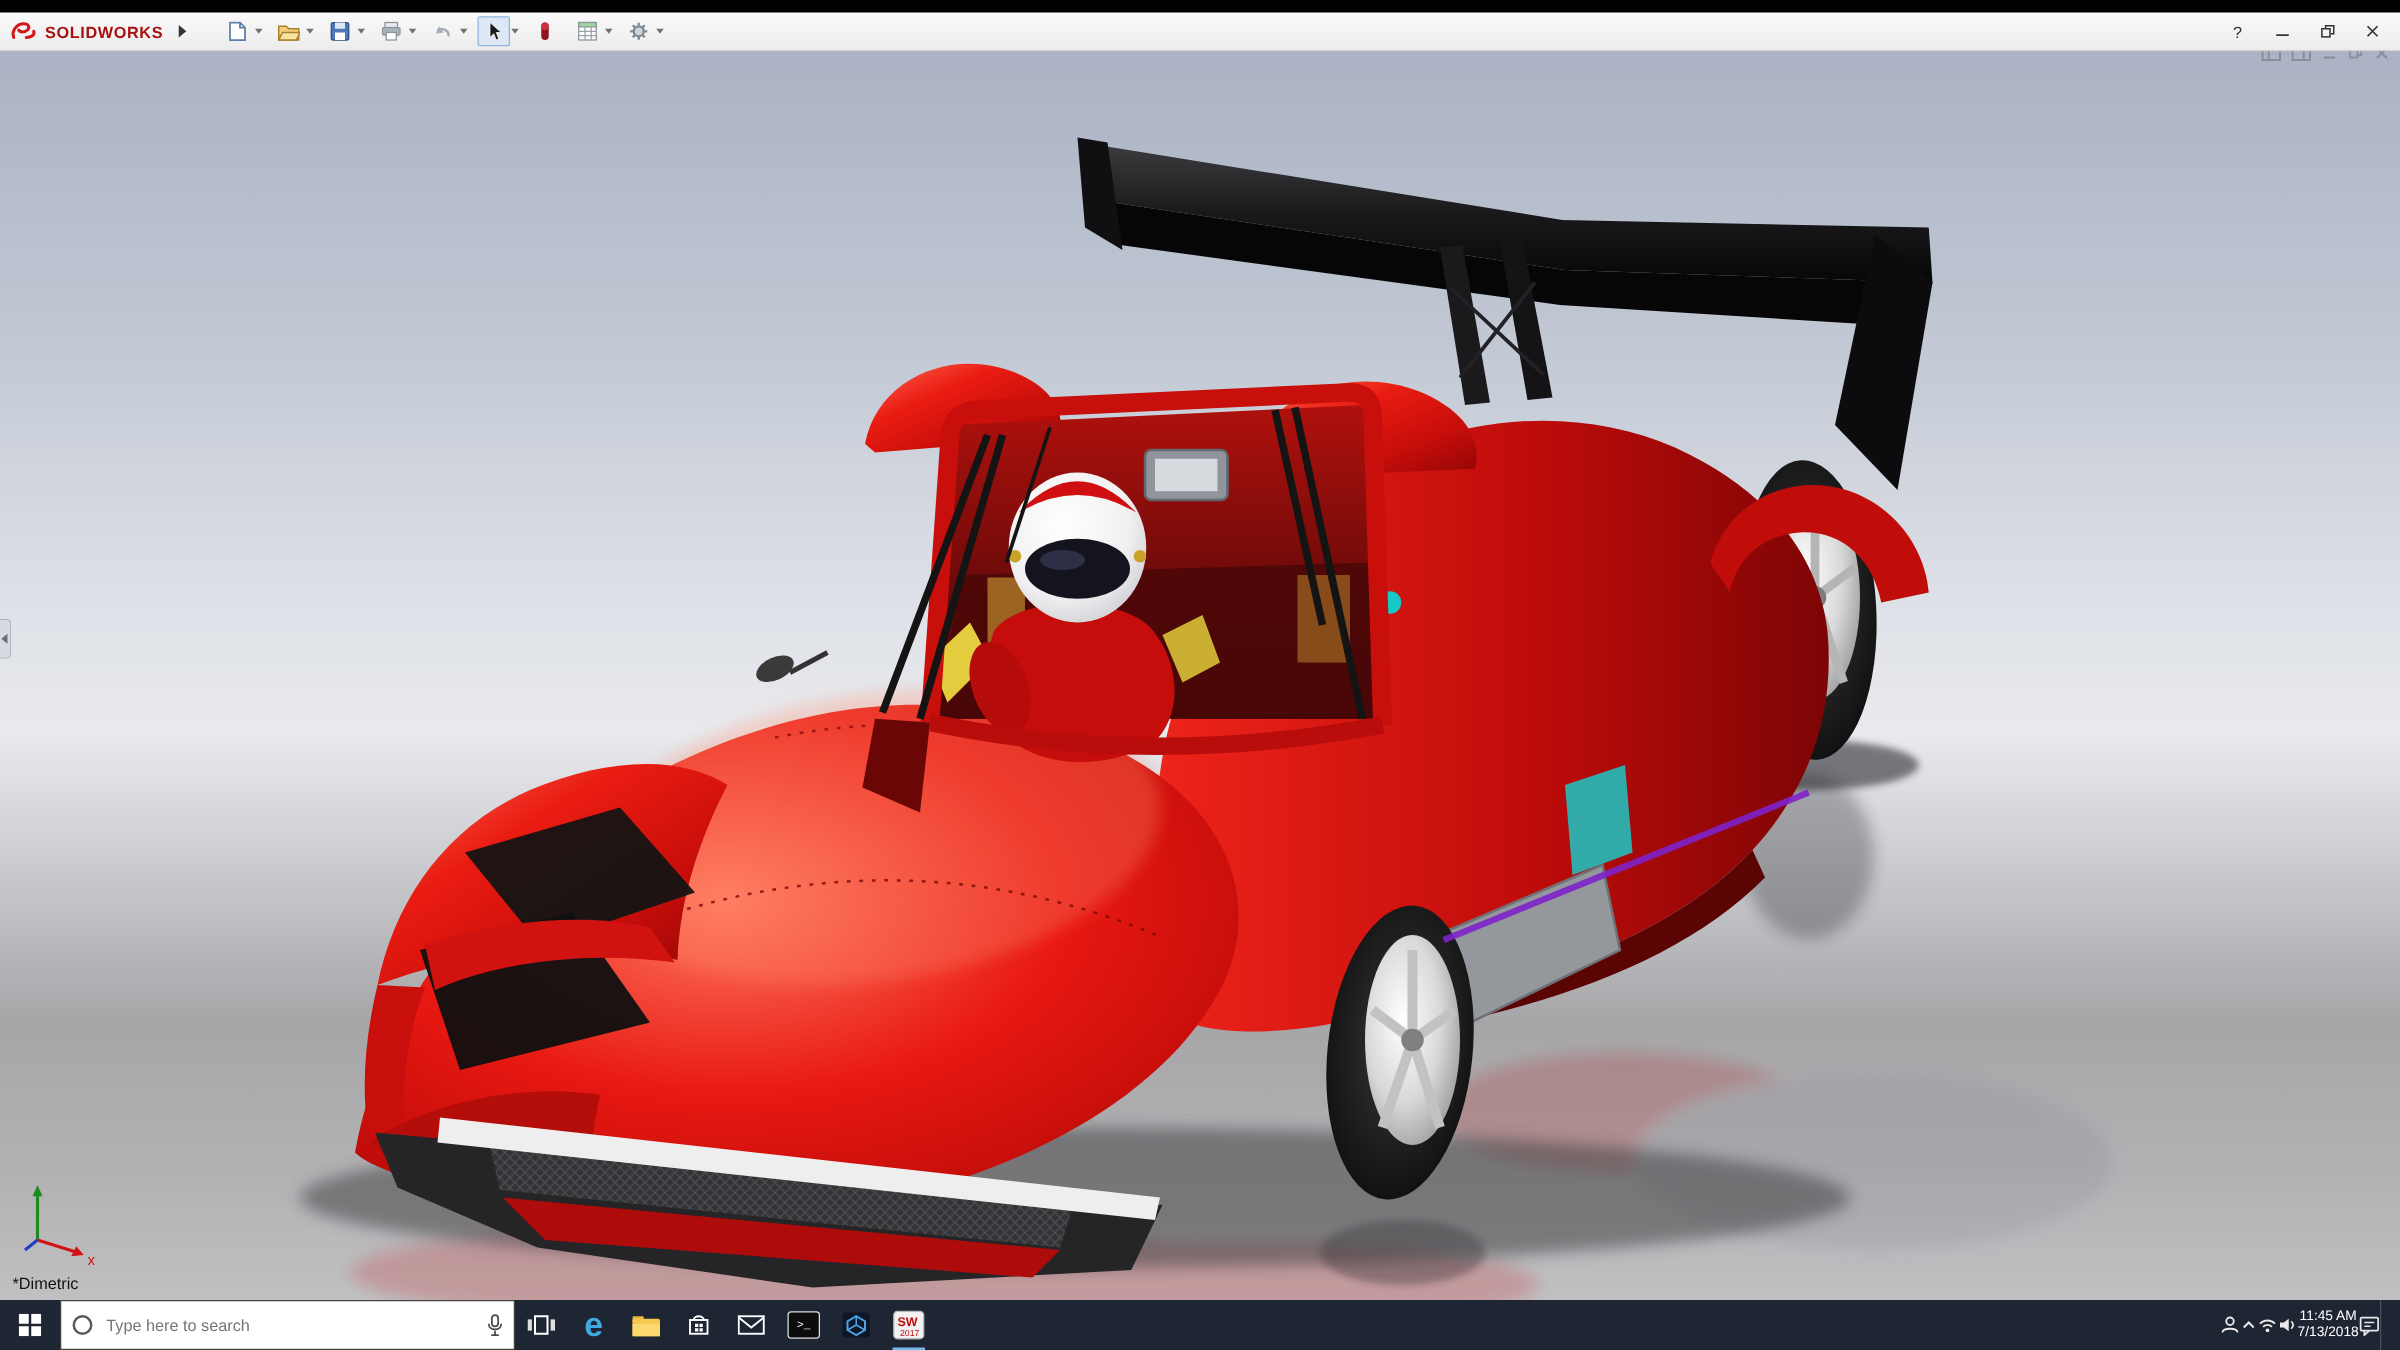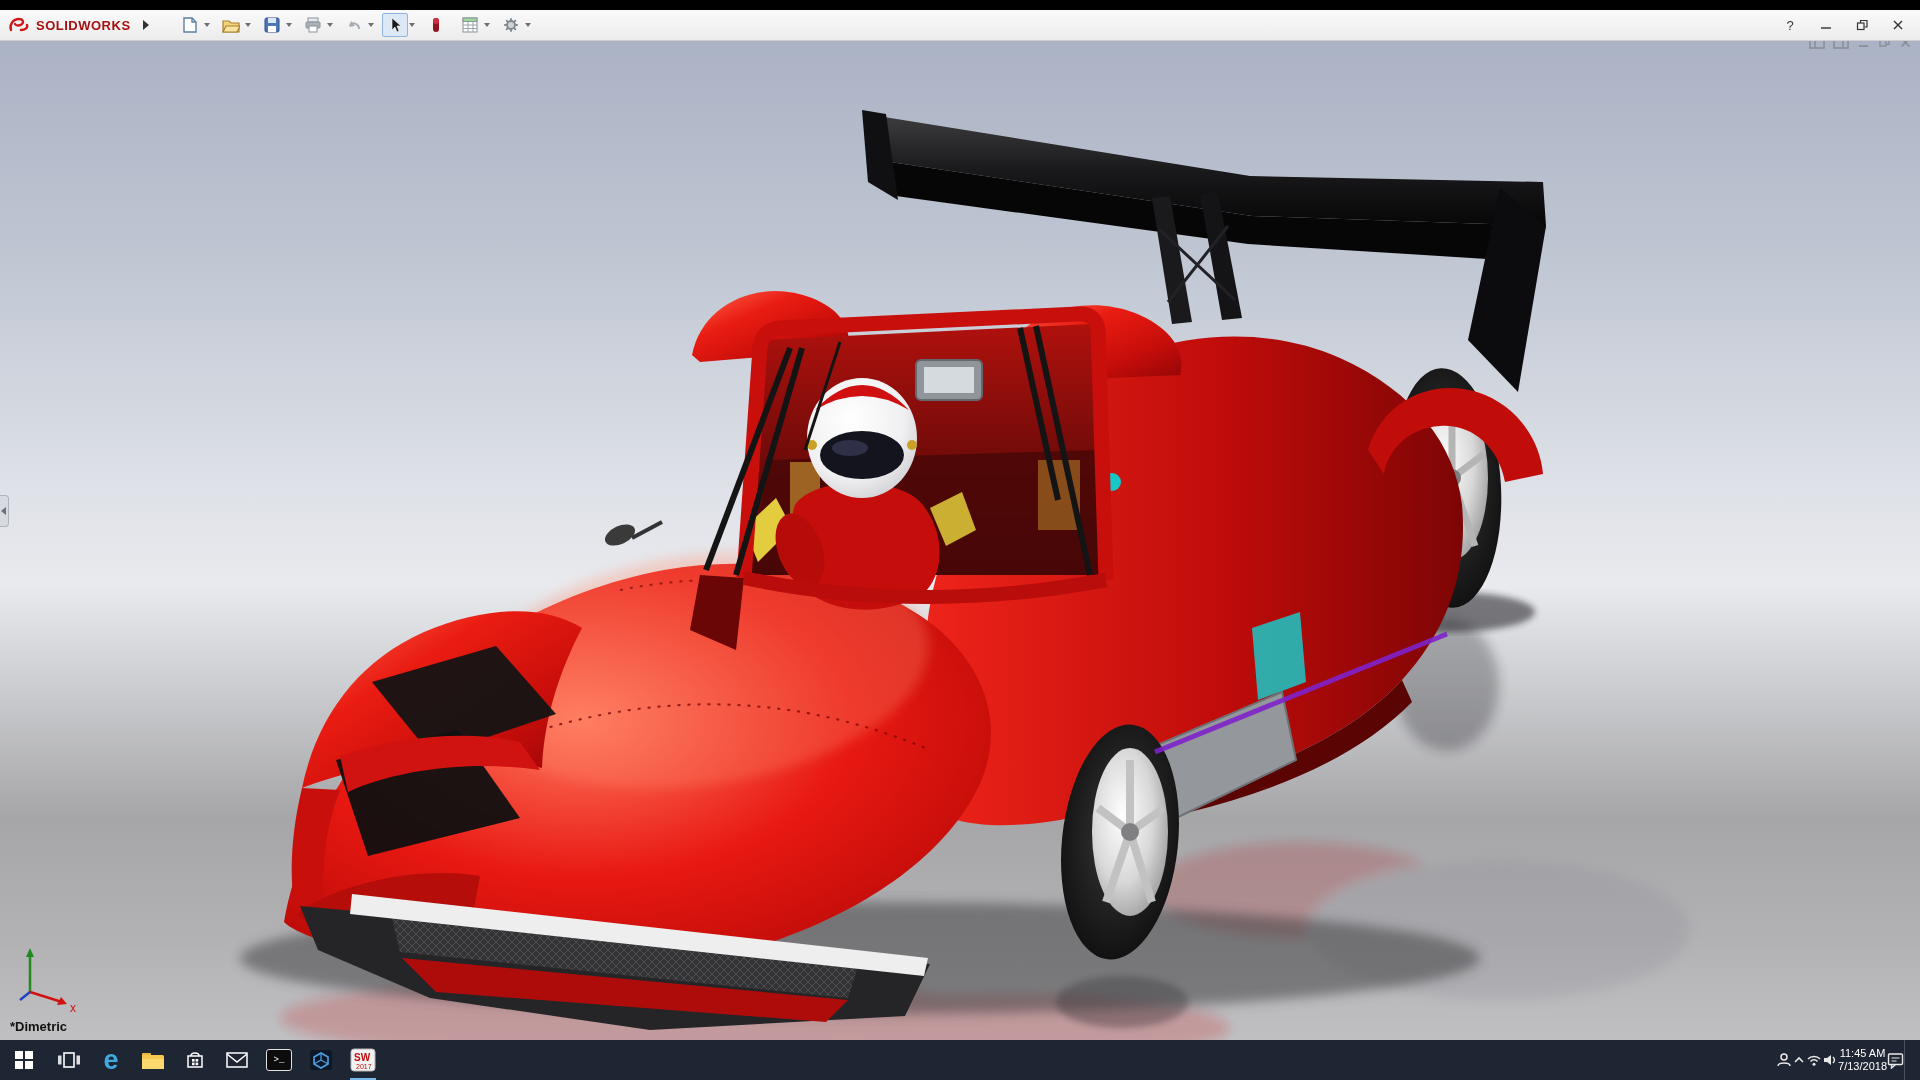"*Dimetric" .view-label { font-weight: bold -> normal }
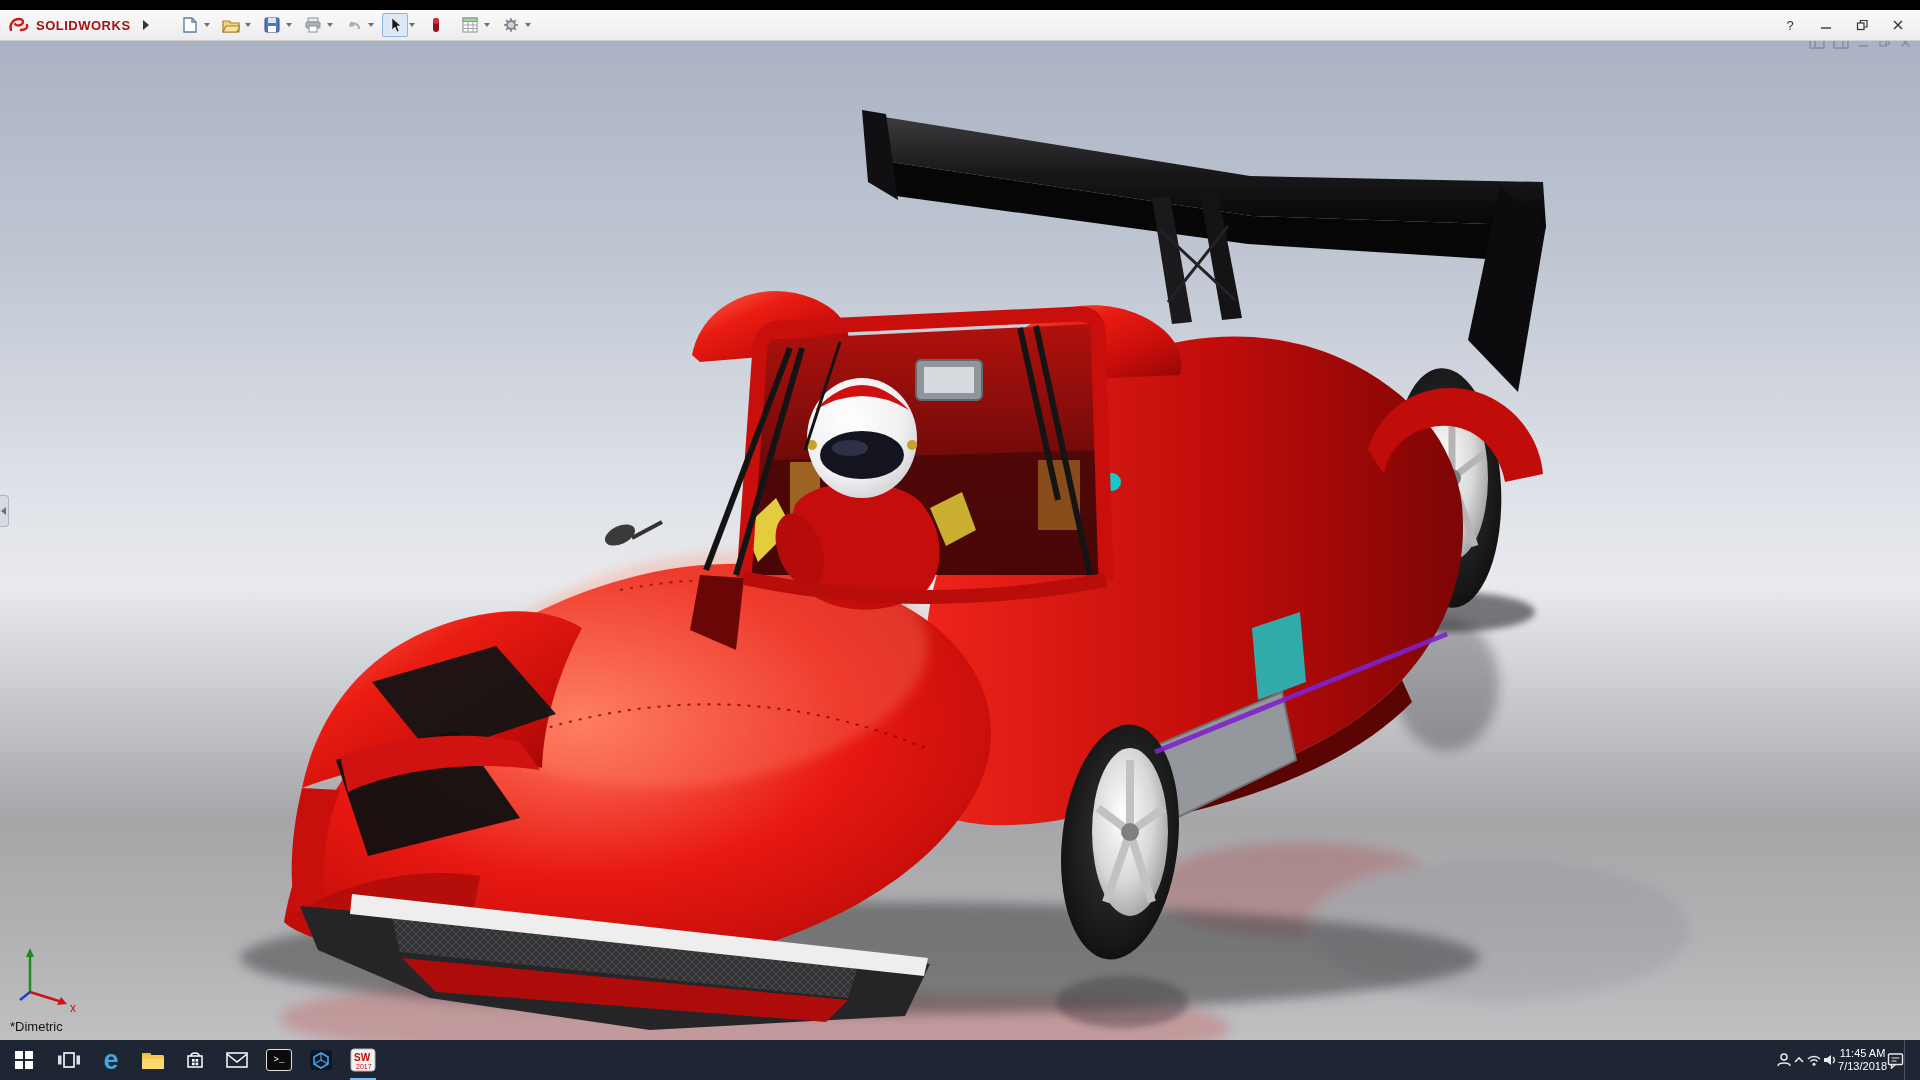"Type here to search" div.tk-search { html: none -> <div> <svg> <circle></circle> </svg> <input> <svg> <rect></rect> <path></path> </svg> </div> }
